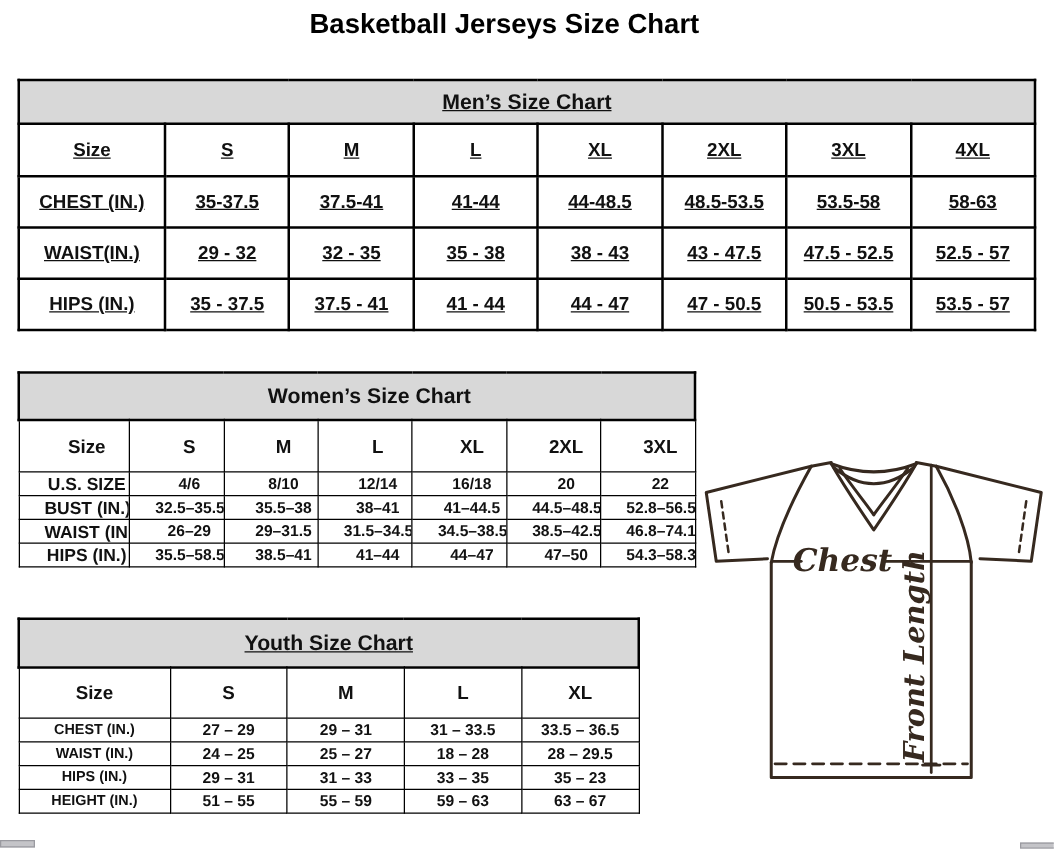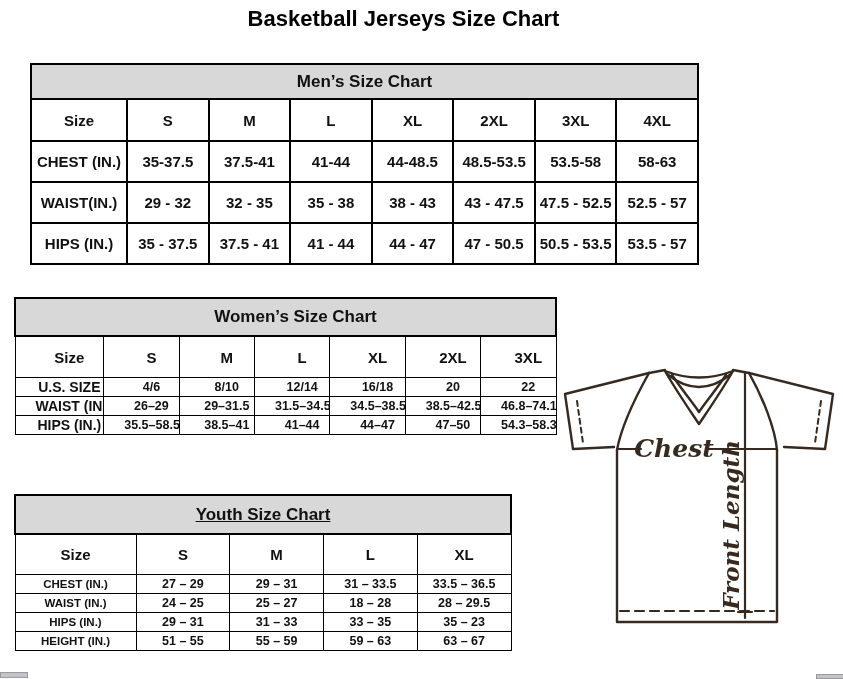"Men’s Size Chart" #mens-chart { left: 30px -> 14px; text-decoration: none -> underline; width: 669px -> 815px }
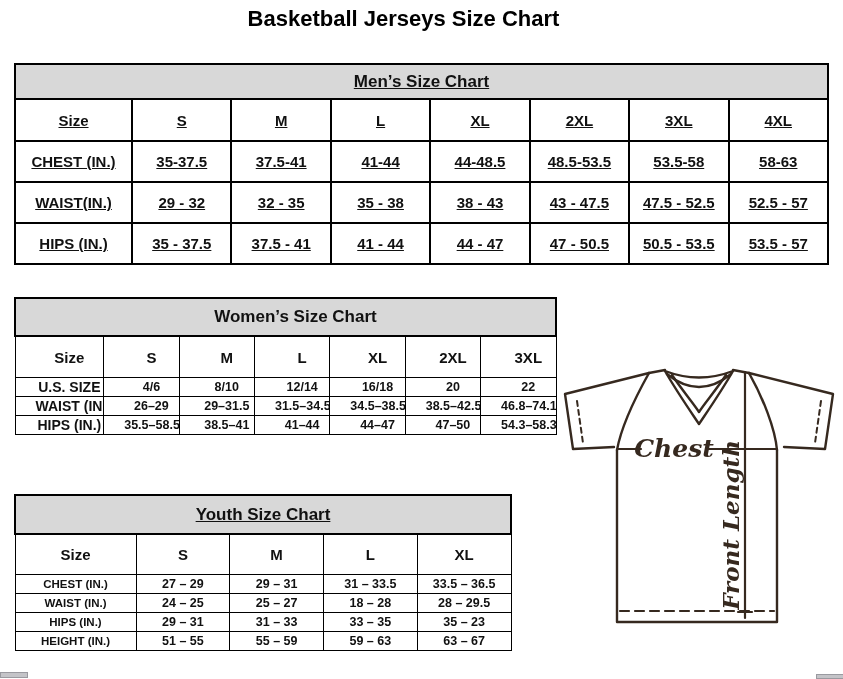"BUST (IN.)" tr.data-row { html: none -> <tr> <th>BUST (IN.)</th> <td>32.5–35.5</td> <td>35.5–38</td> <td>38–41</td> <td>41–44.5</td> <td>44.5–48.5</td> <td>52.8–56.5</td> </tr> }
